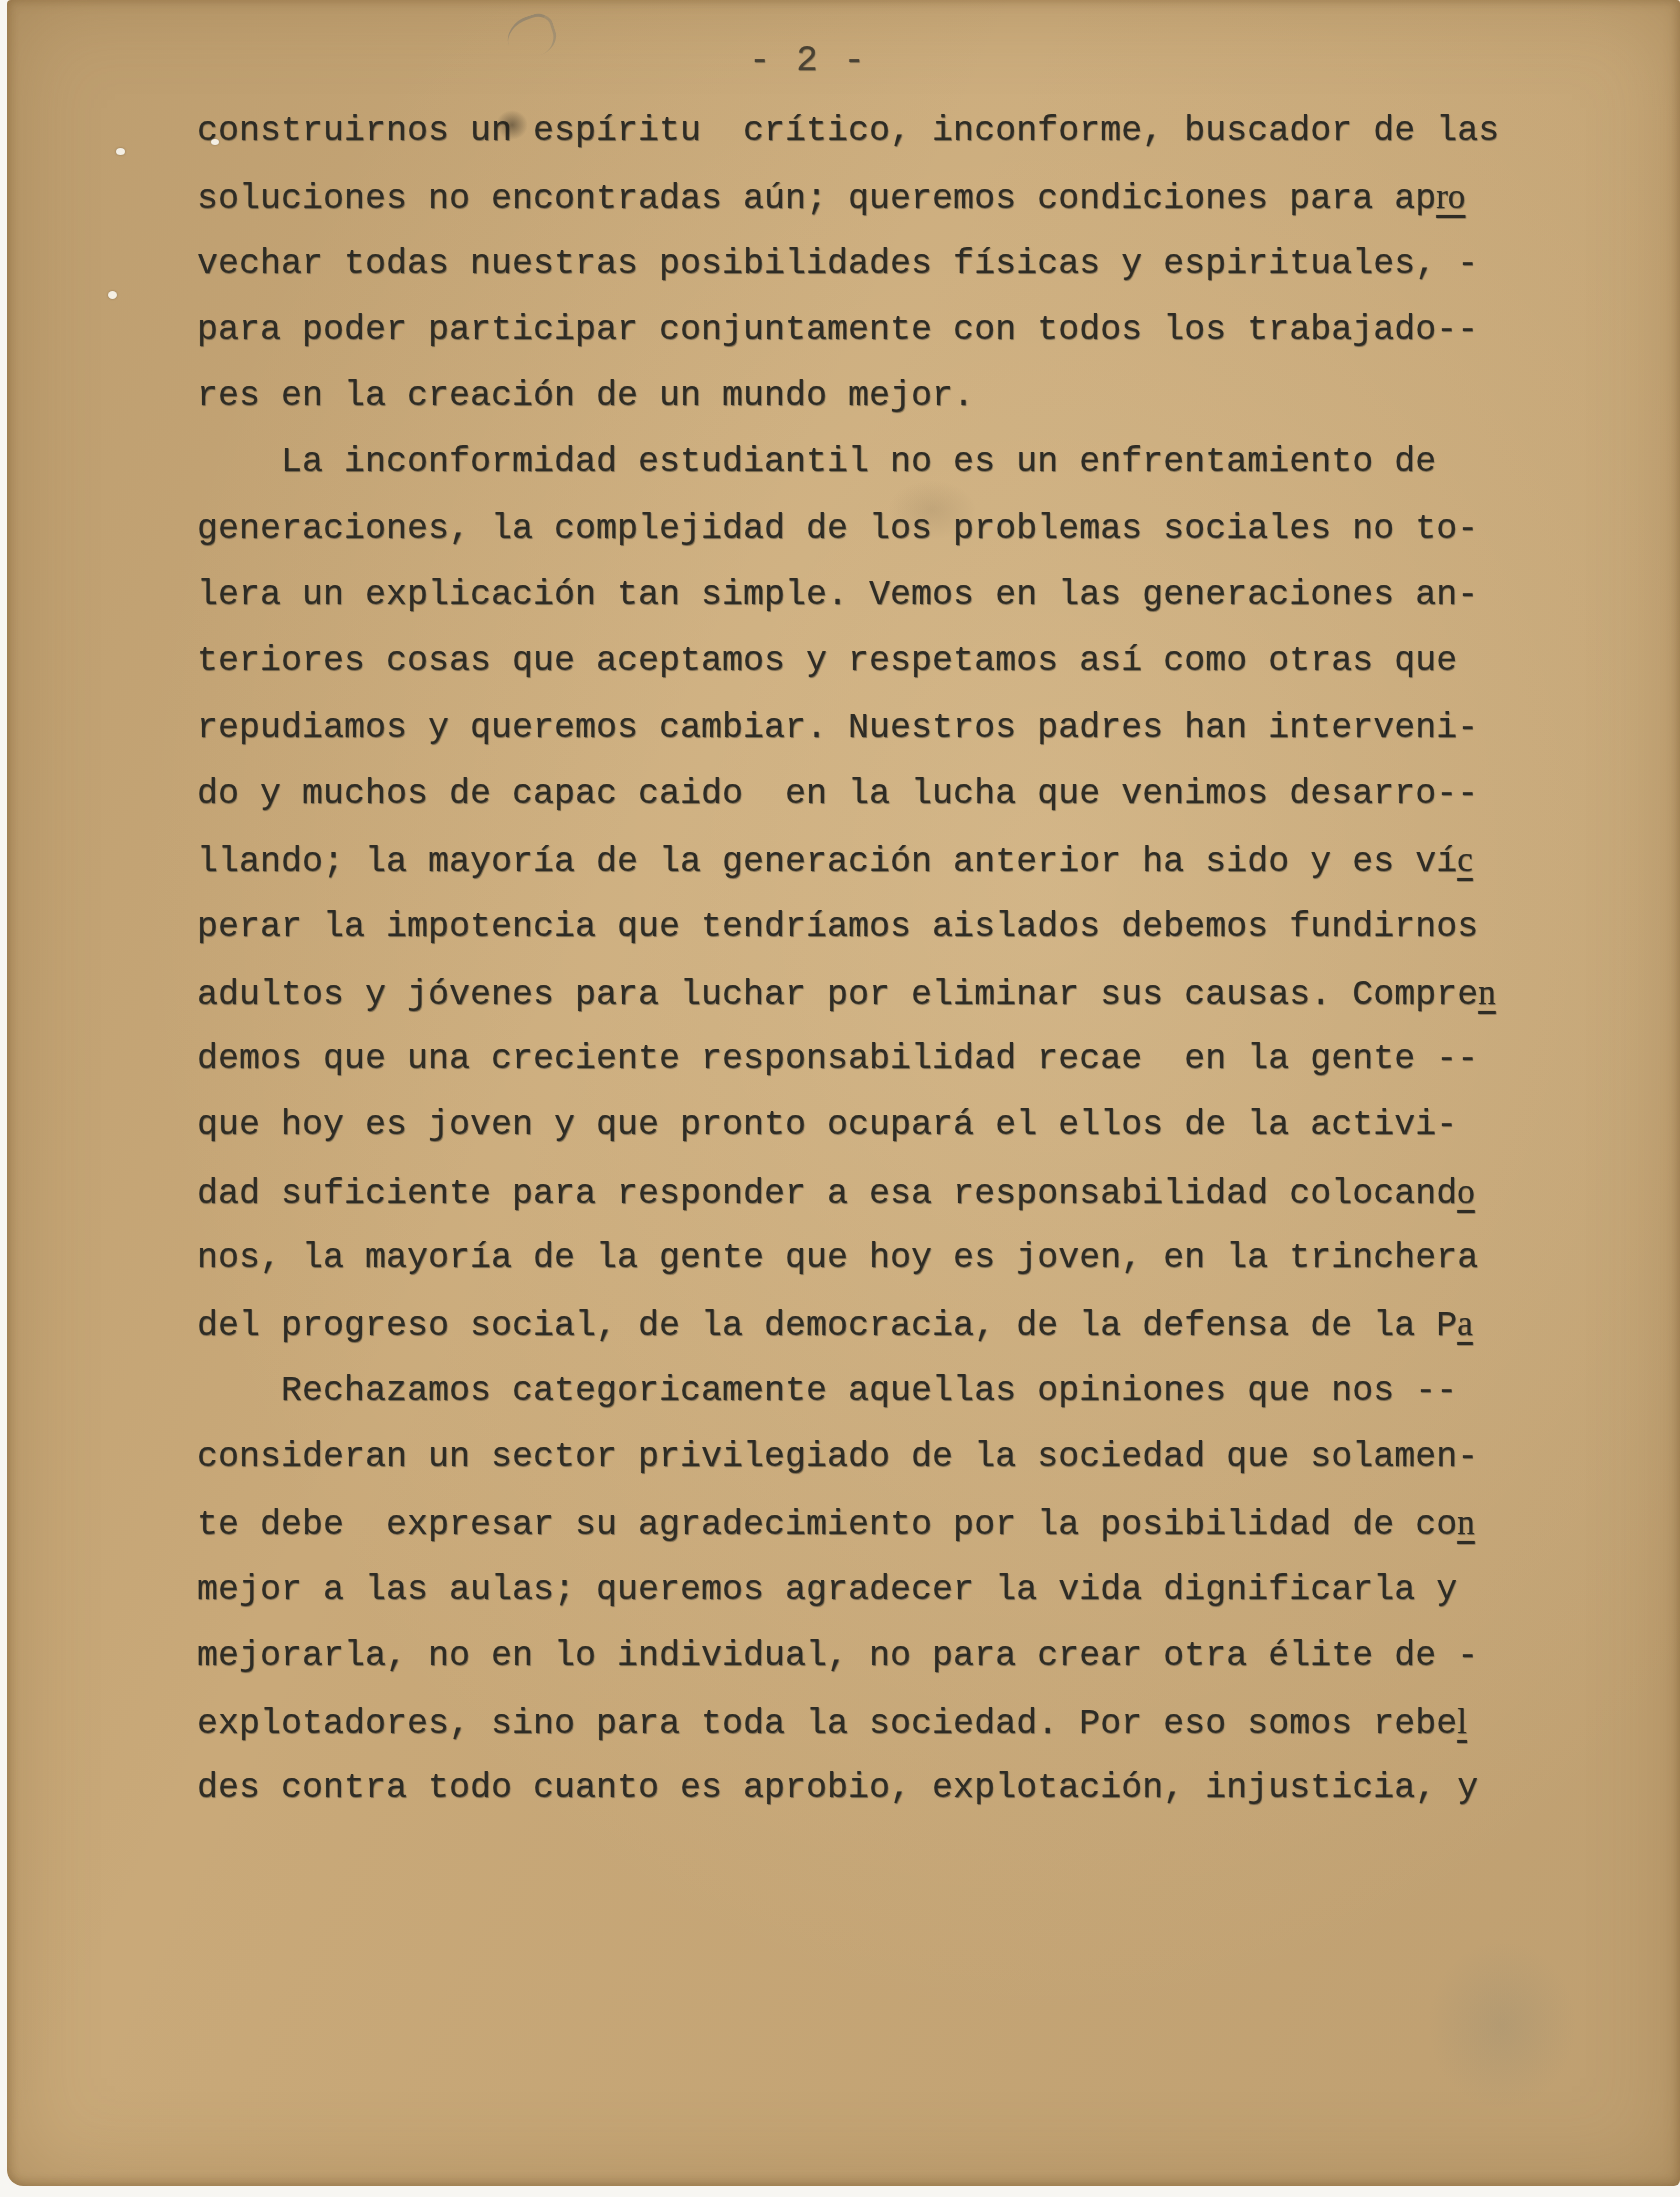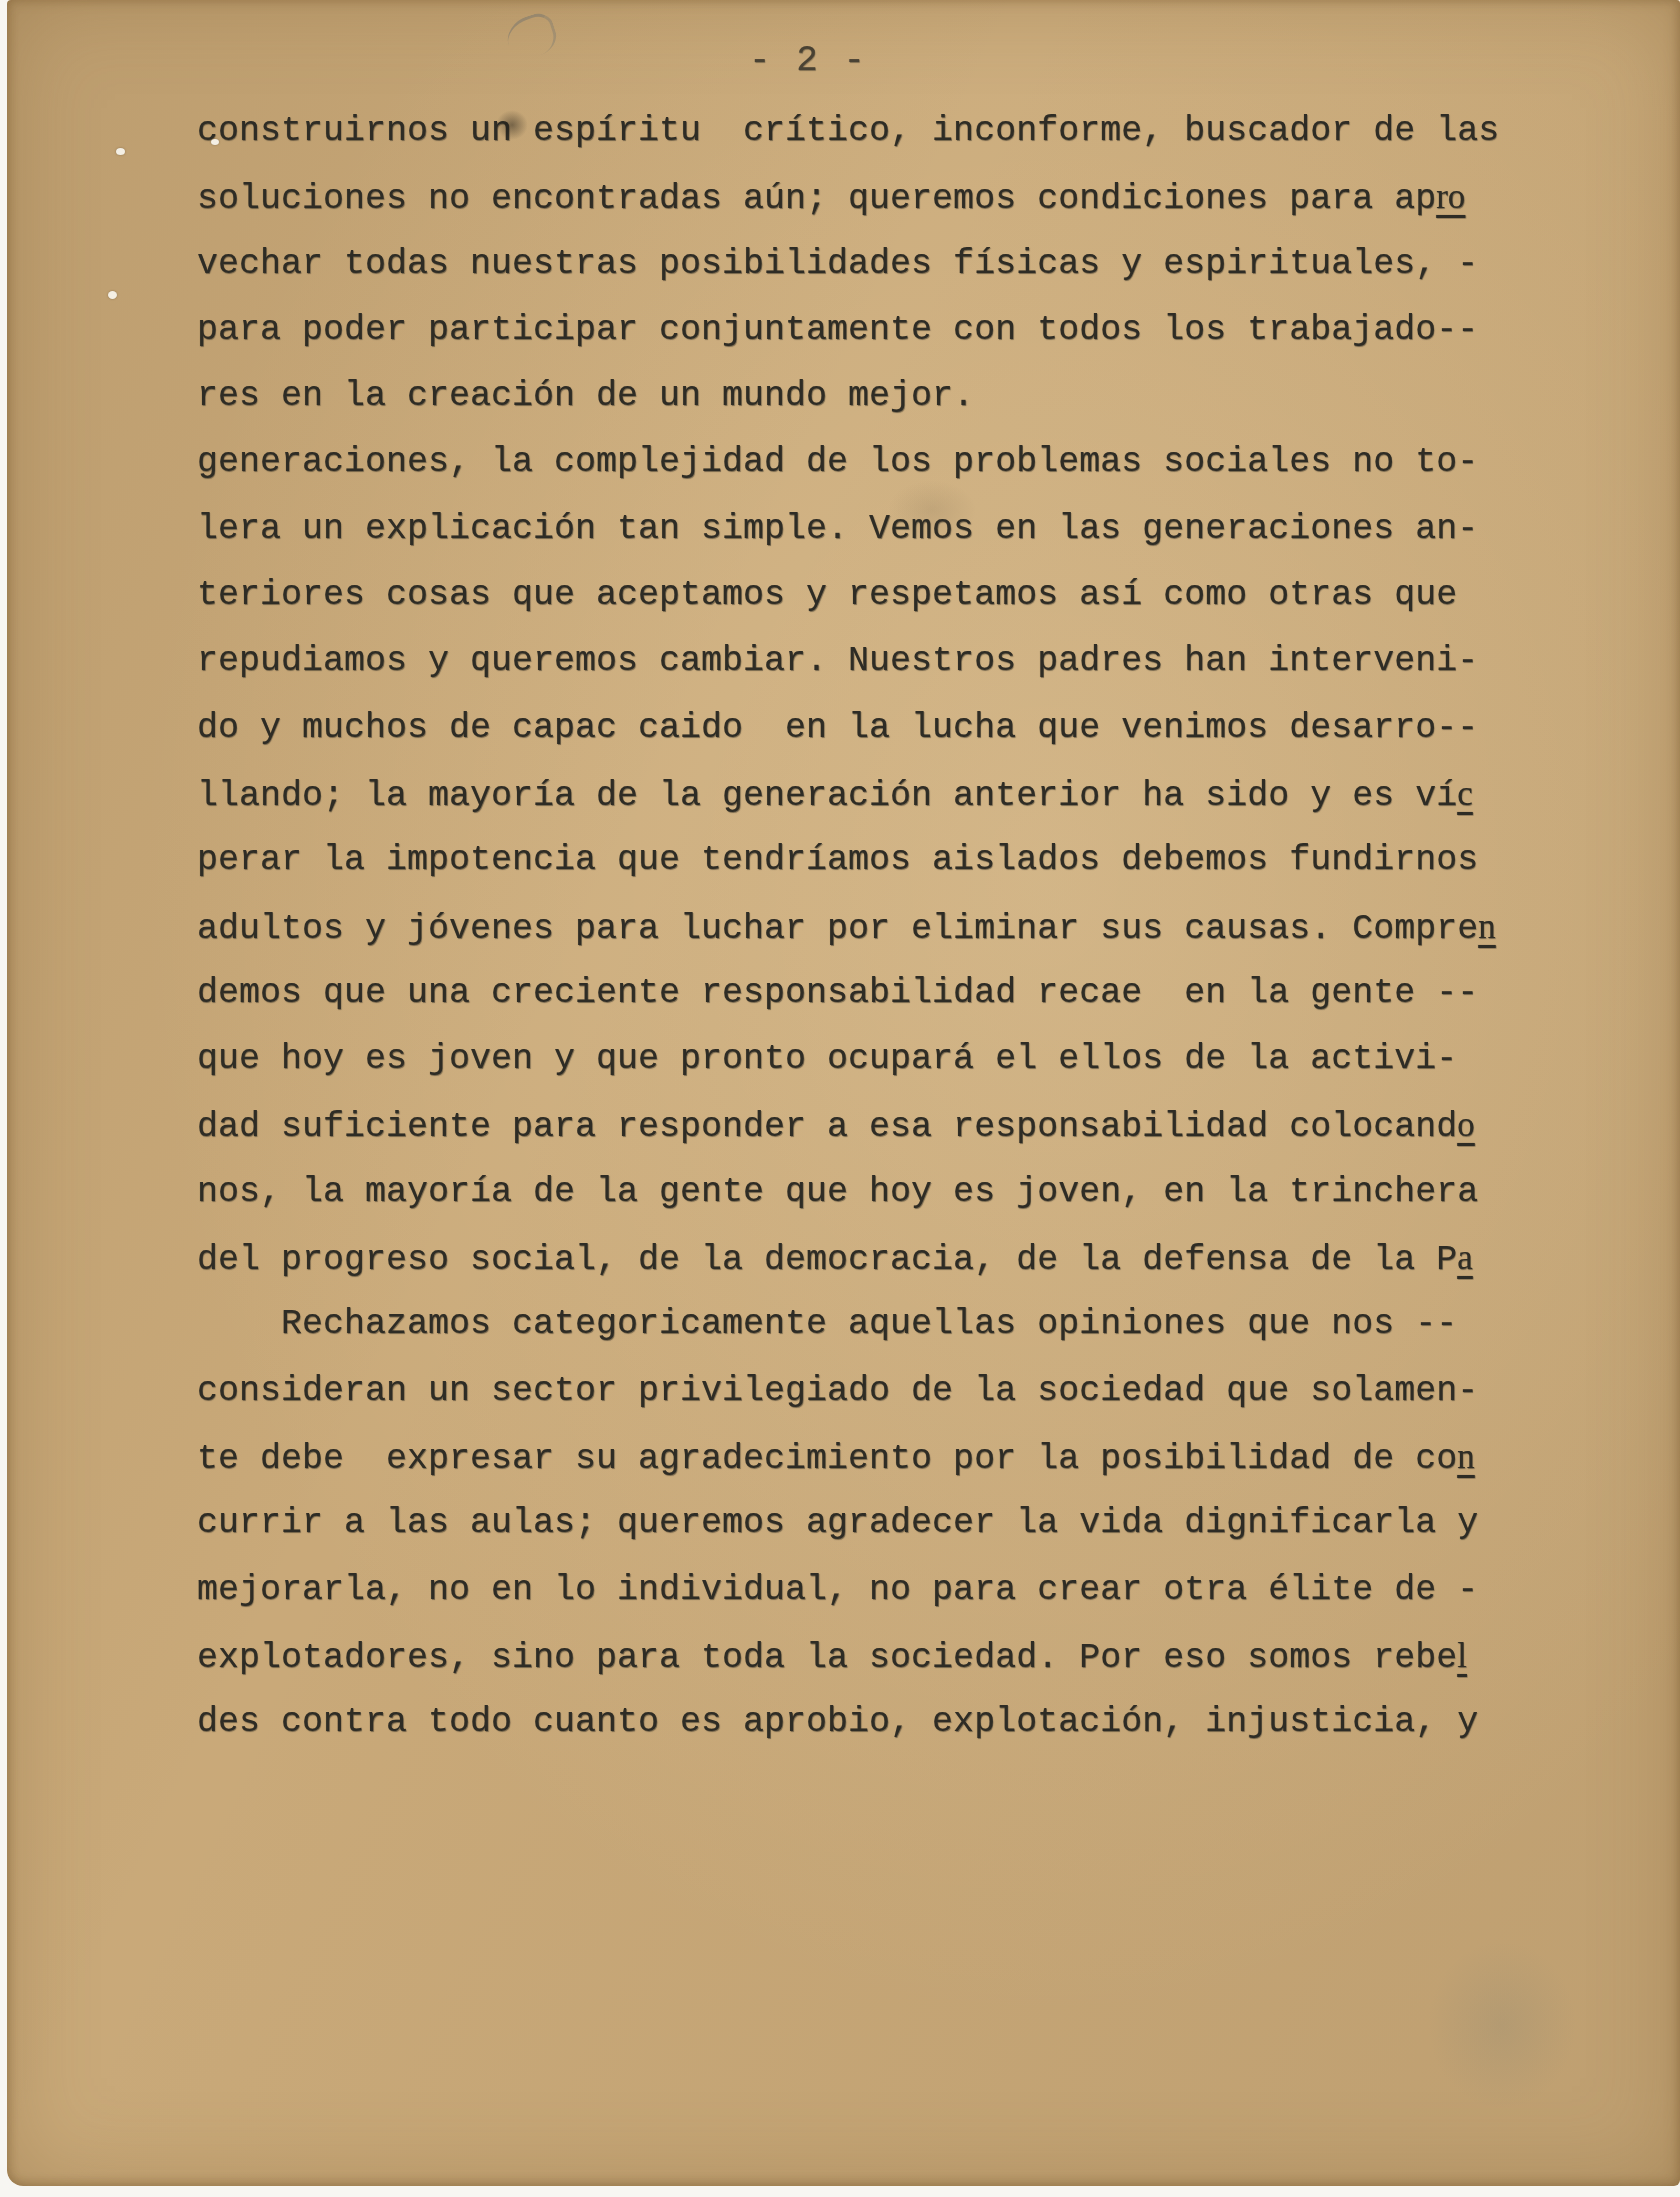"La inconformidad estudiantil no es" div.line { html: none -> <div> La inconformidad estudiantil no es un enfrentamiento de</div> }
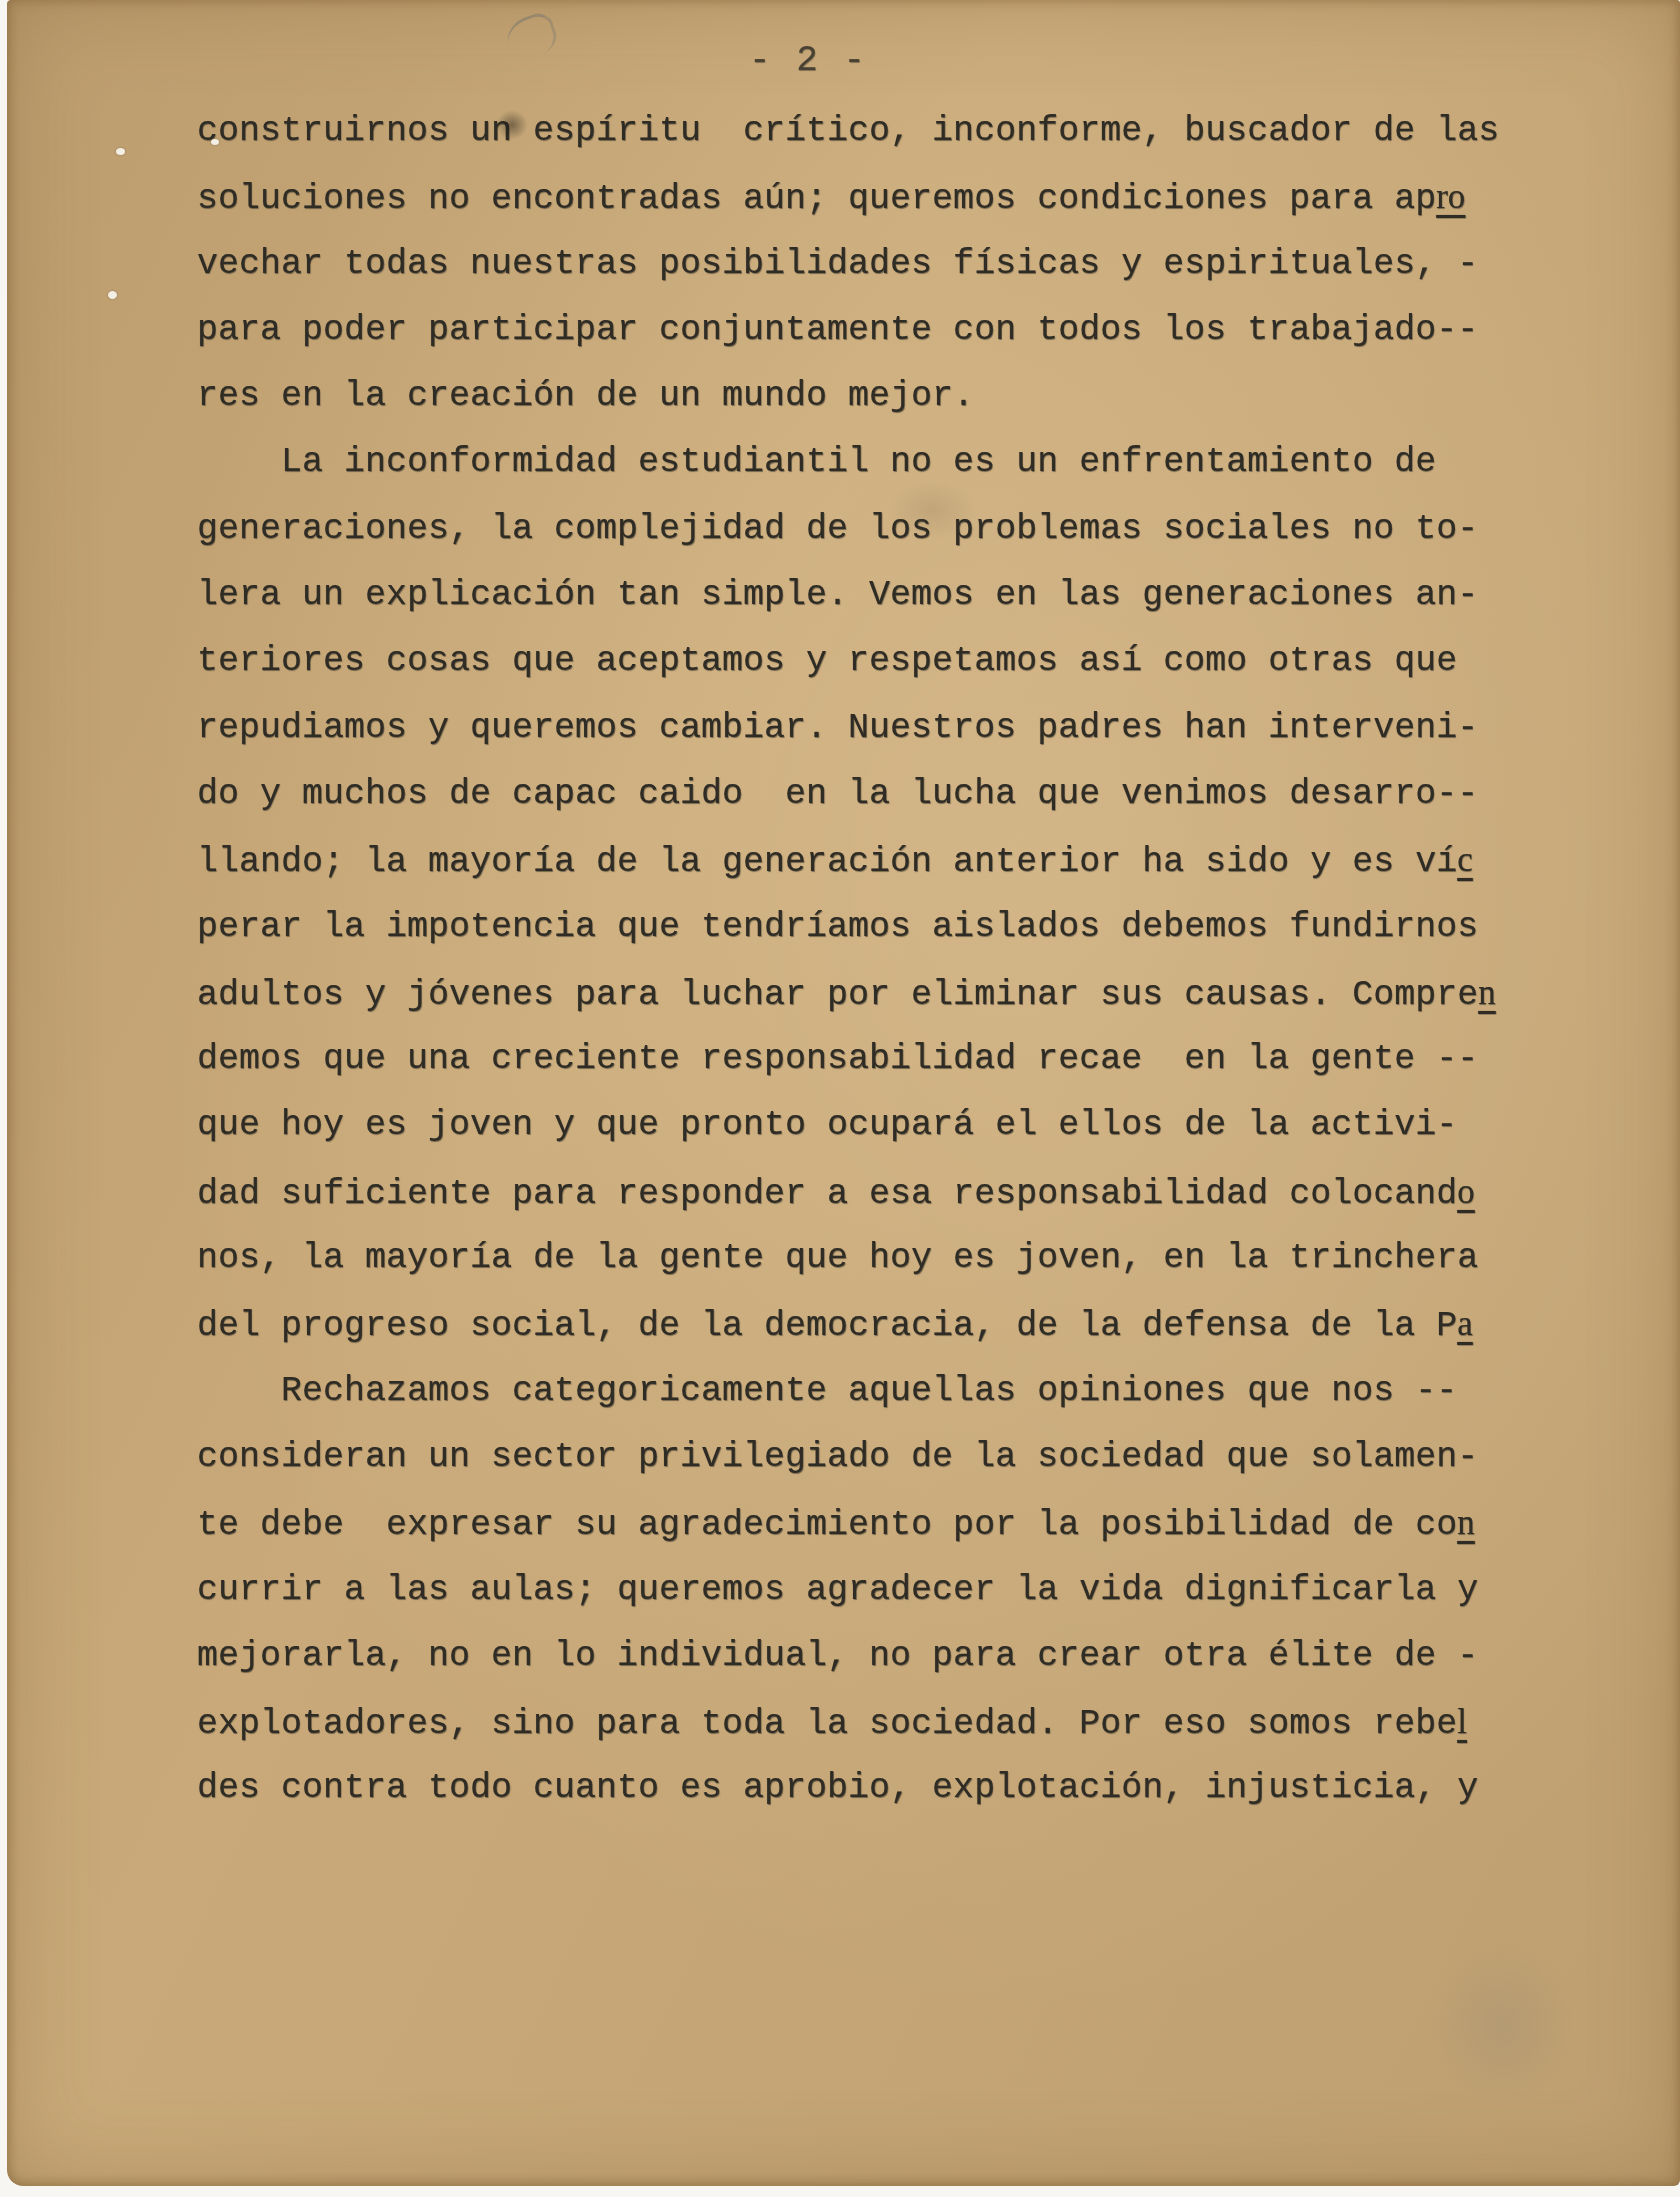"currir a las aulas; queremos" div.line { text: currir -> mejor }
